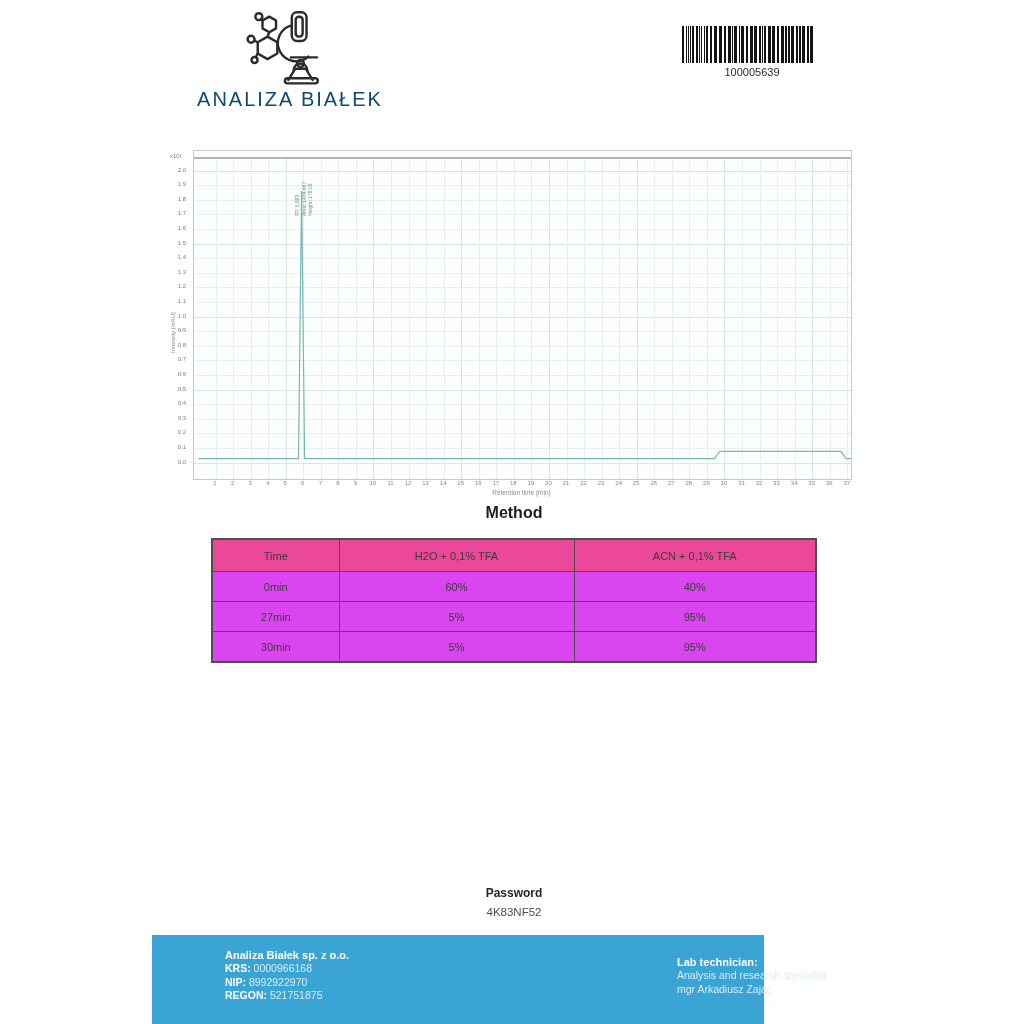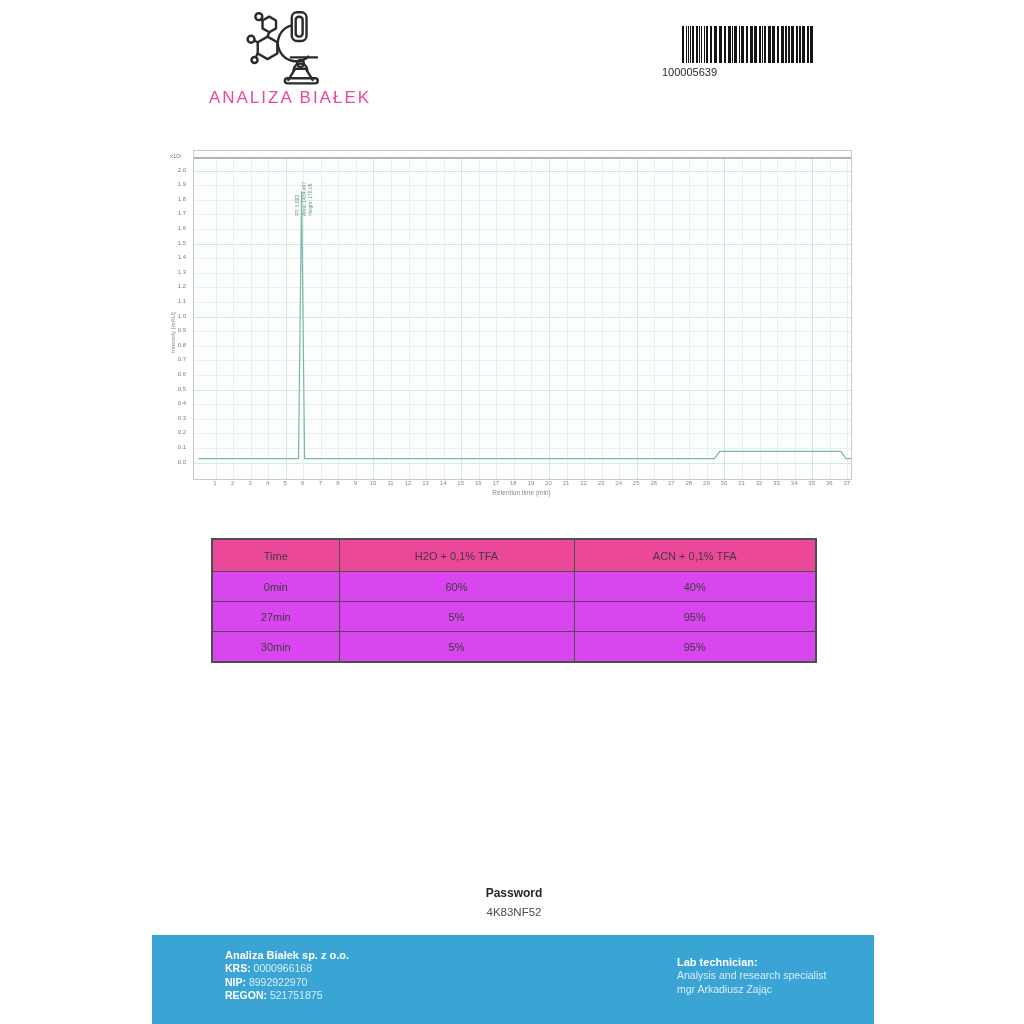"100005639" .barcode-number { text-align: none -> center }
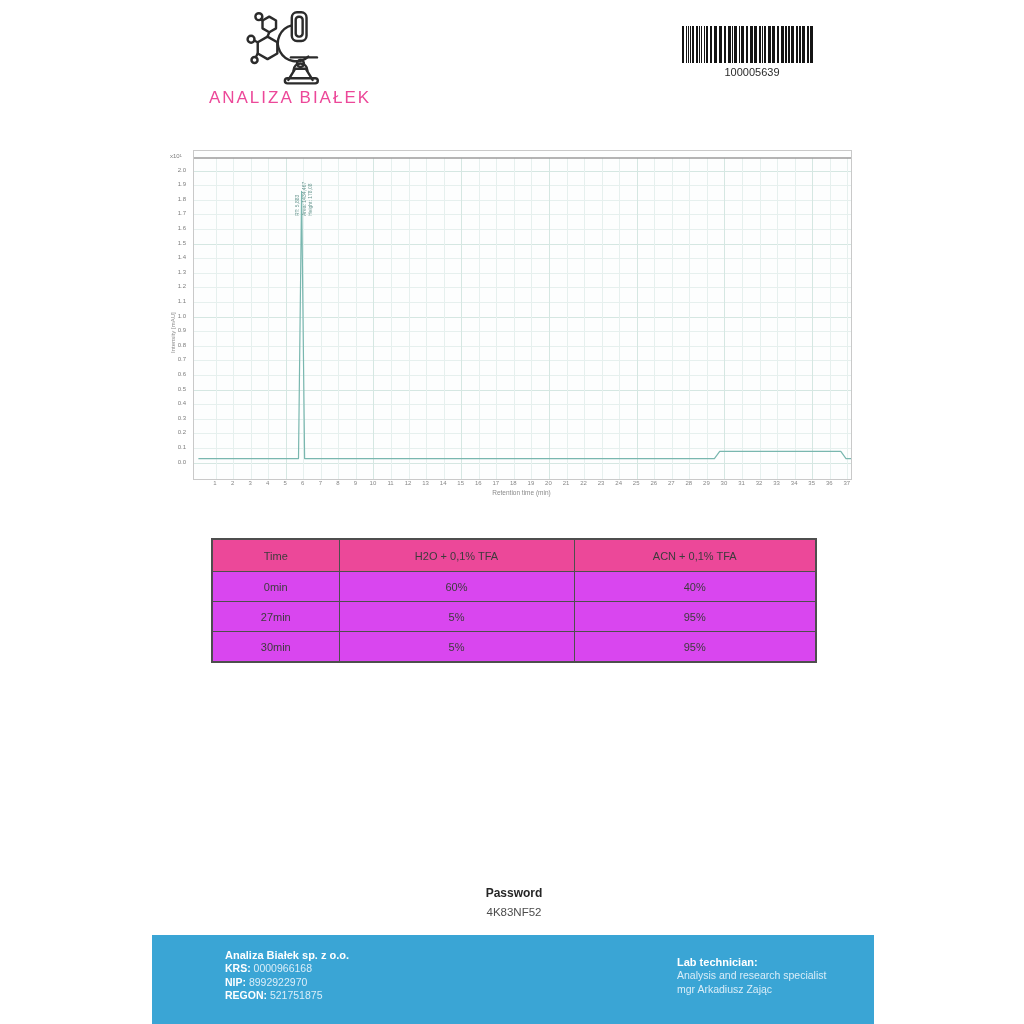"ANALIZA BIAŁEK" .logo-text { color: #ec4899 -> #0c4a6e; font-size: 17px -> 20px }
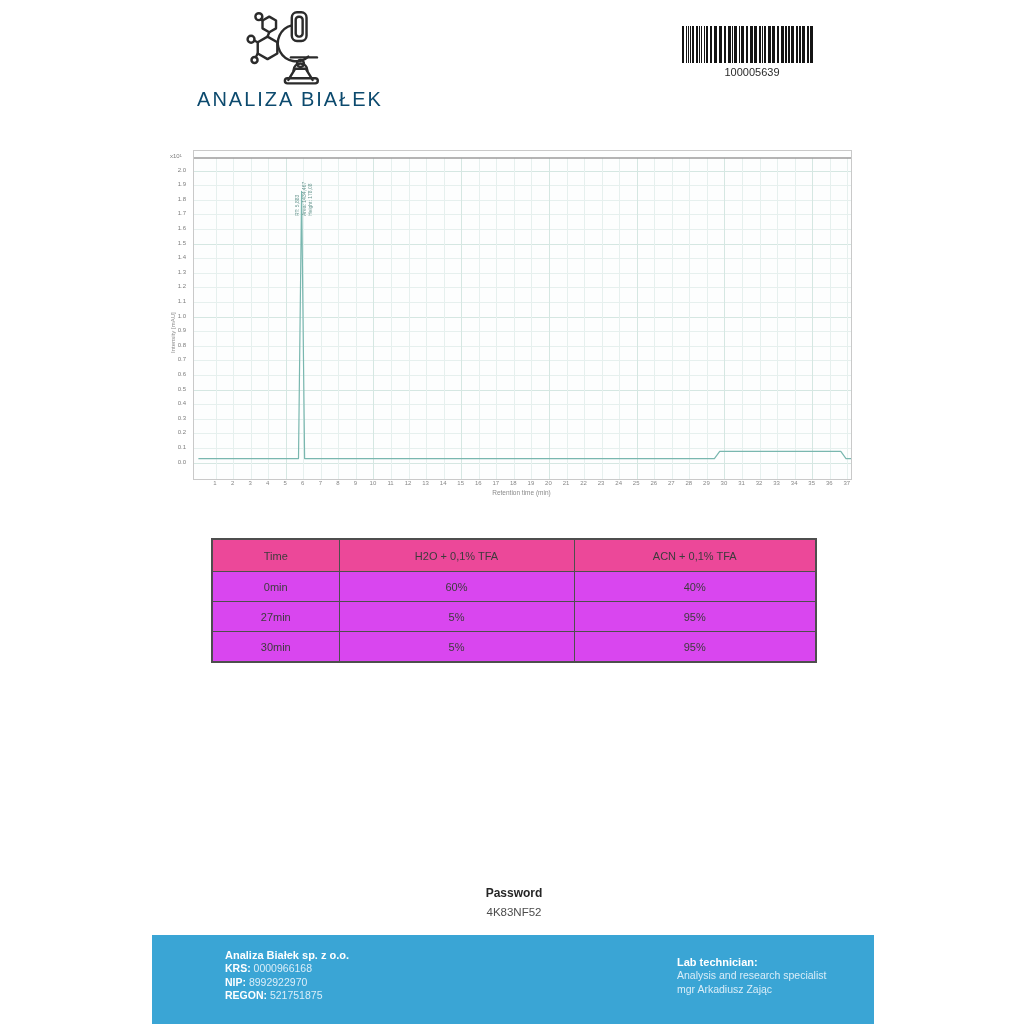"Method" div.method-title { html: none -> <div>Method</div> }
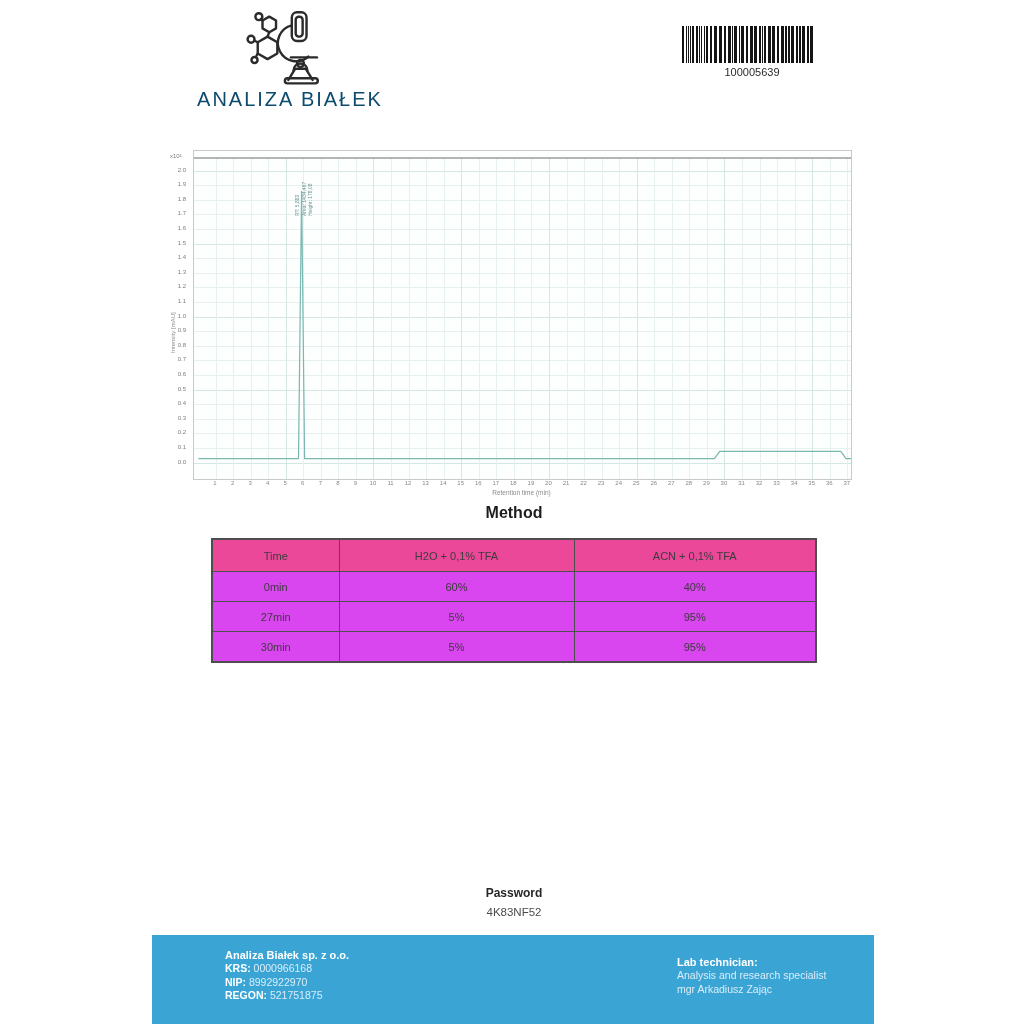"Analiza Białek sp. z o.o." .footer { width: 722px -> 612px }
